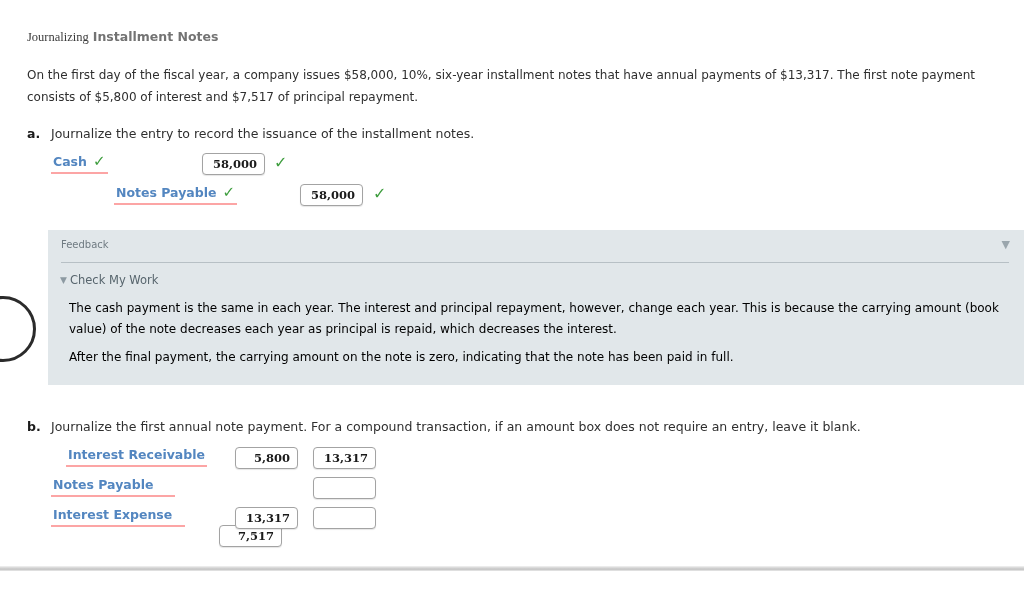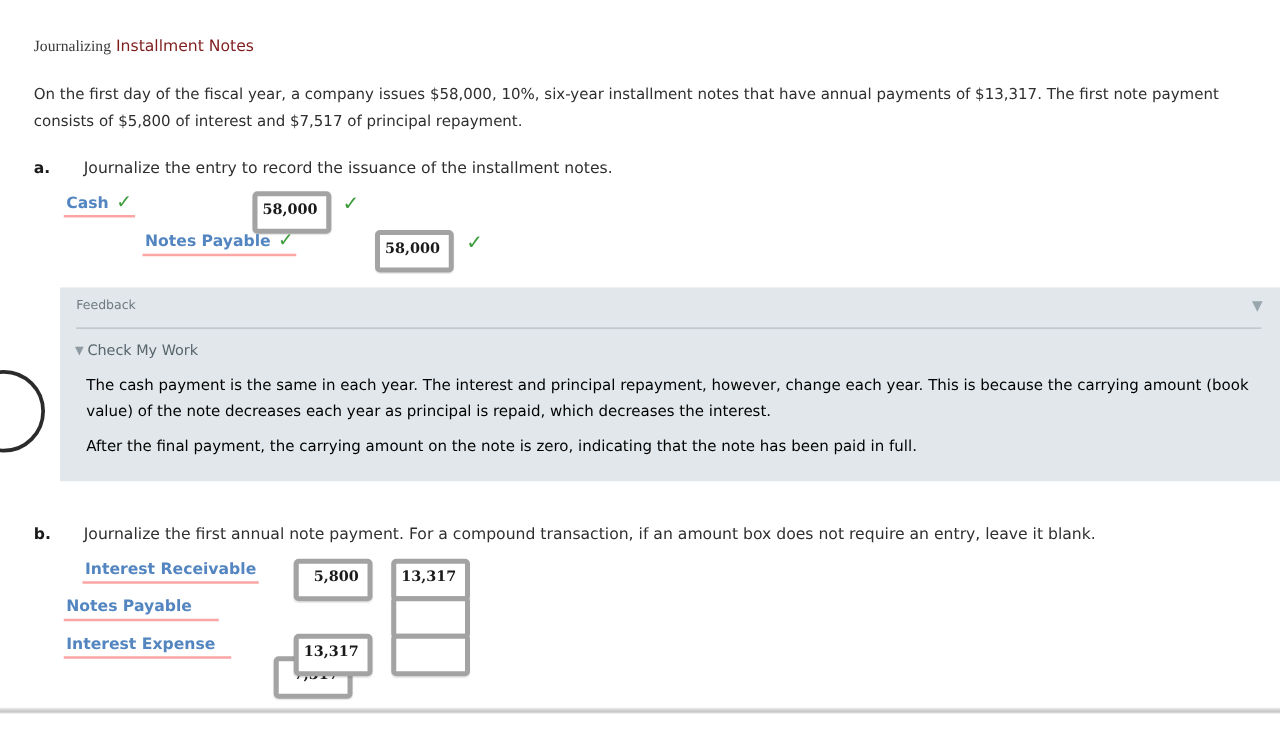"Installment Notes" #title .t-green { color: #7f1d1d -> #737373; font-weight: none -> bold }
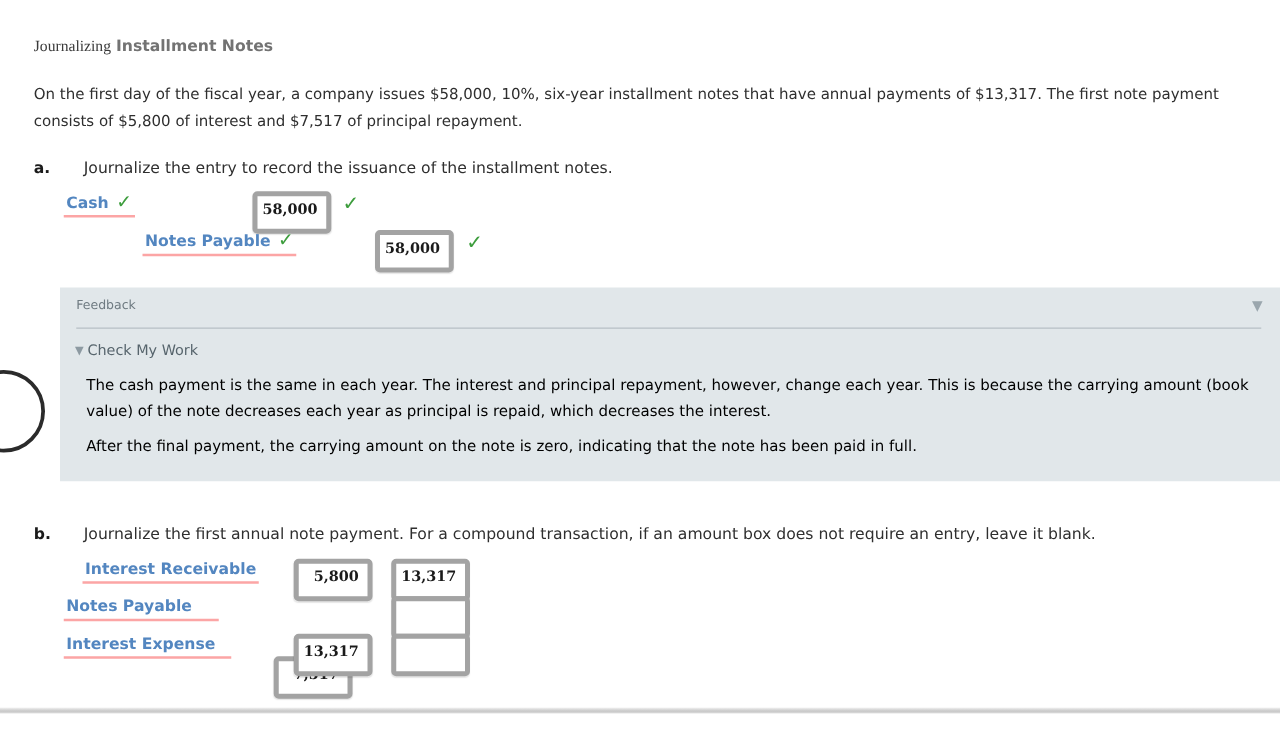"Journalize the entry to record" .q-text { margin-left: 40px -> 24px }
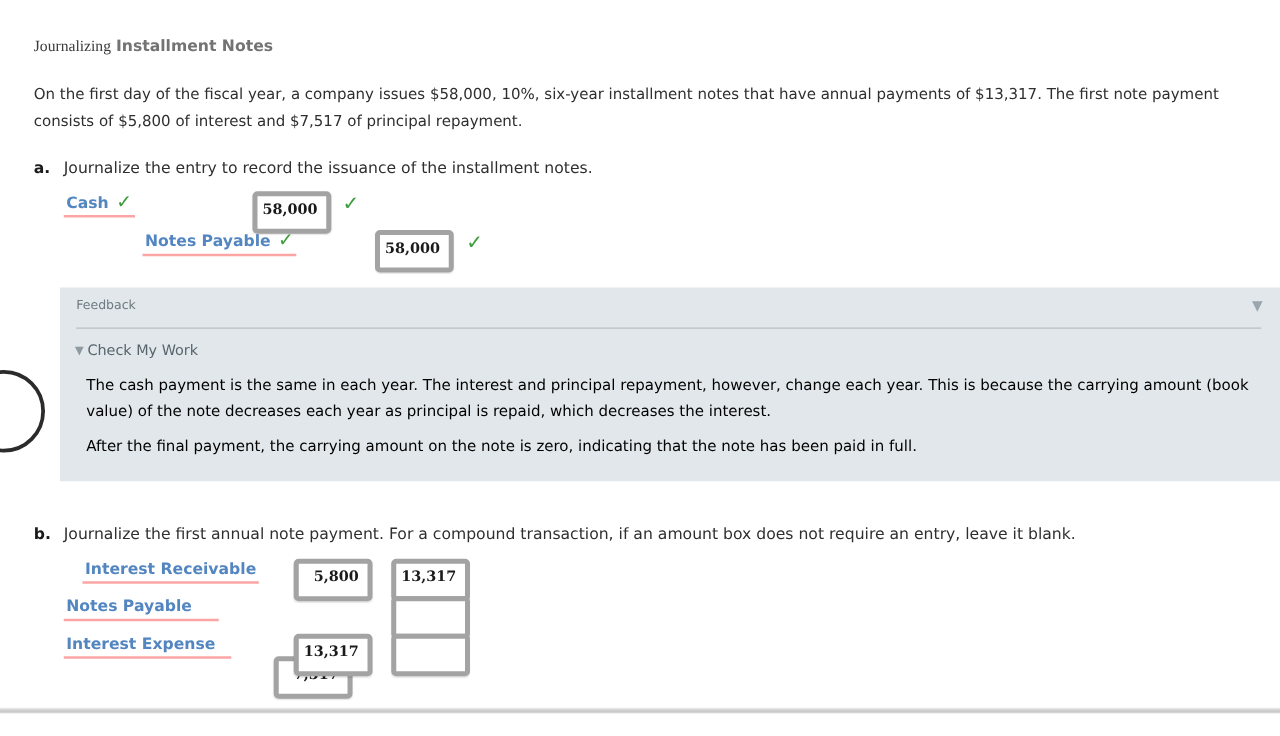"58,000" .amt-box { border: 4px solid #a3a3a3 -> 1px solid #a3a3a3; height: 34px -> 22px }
